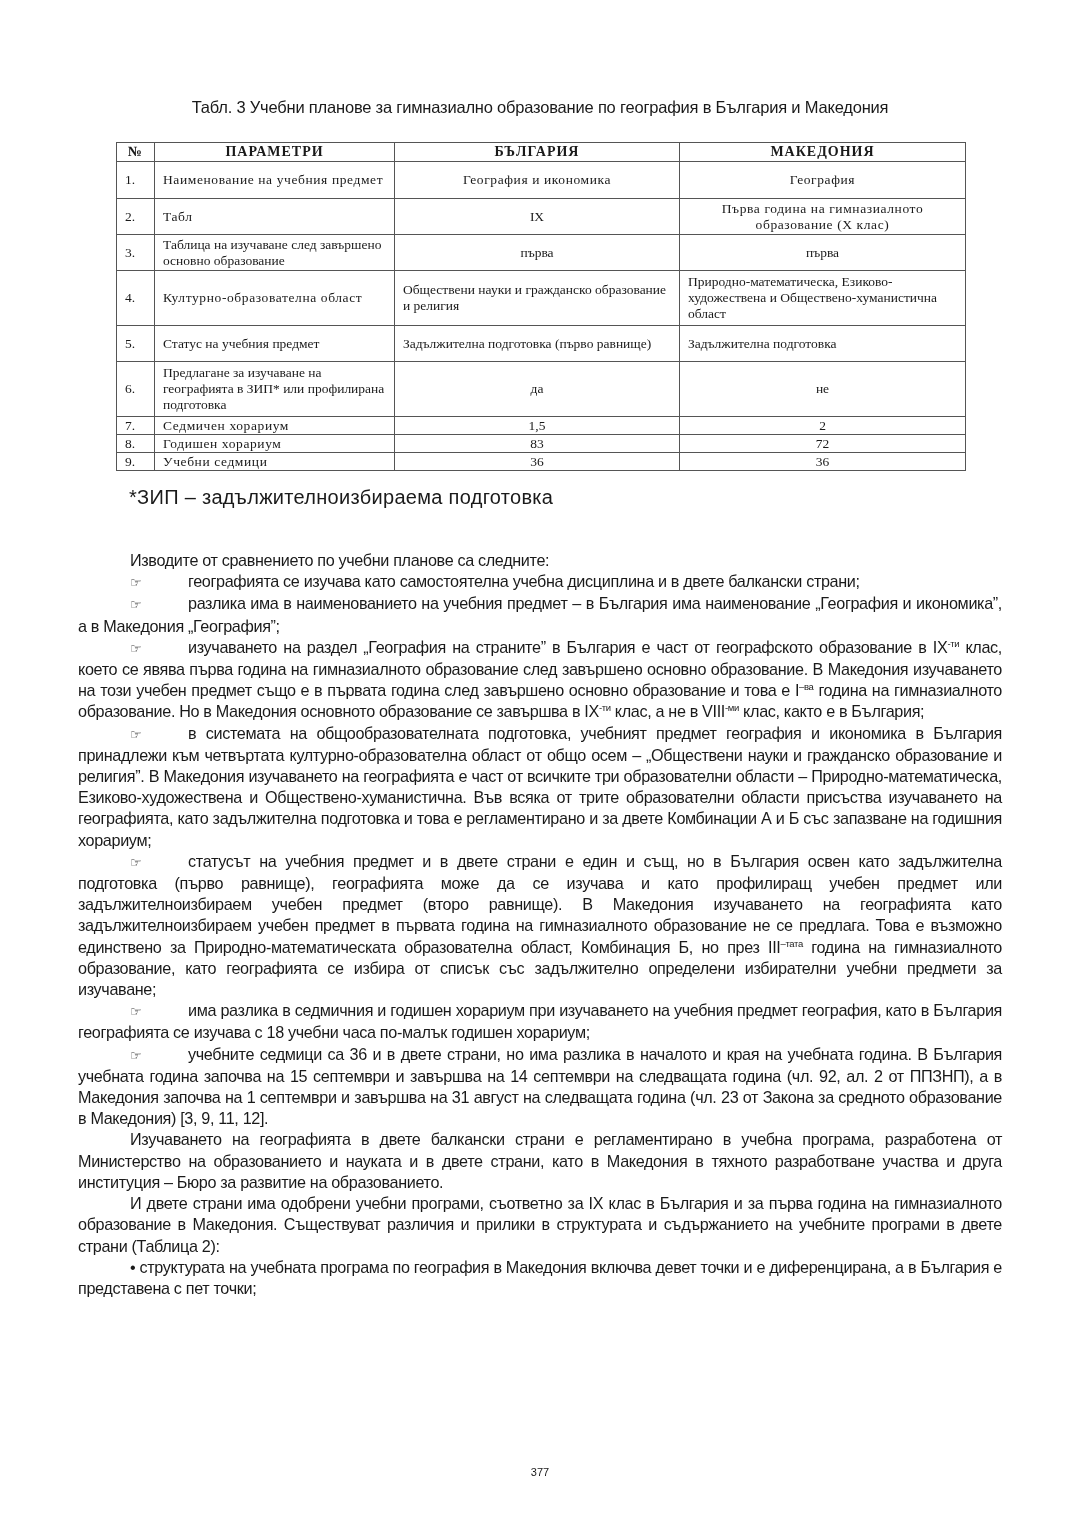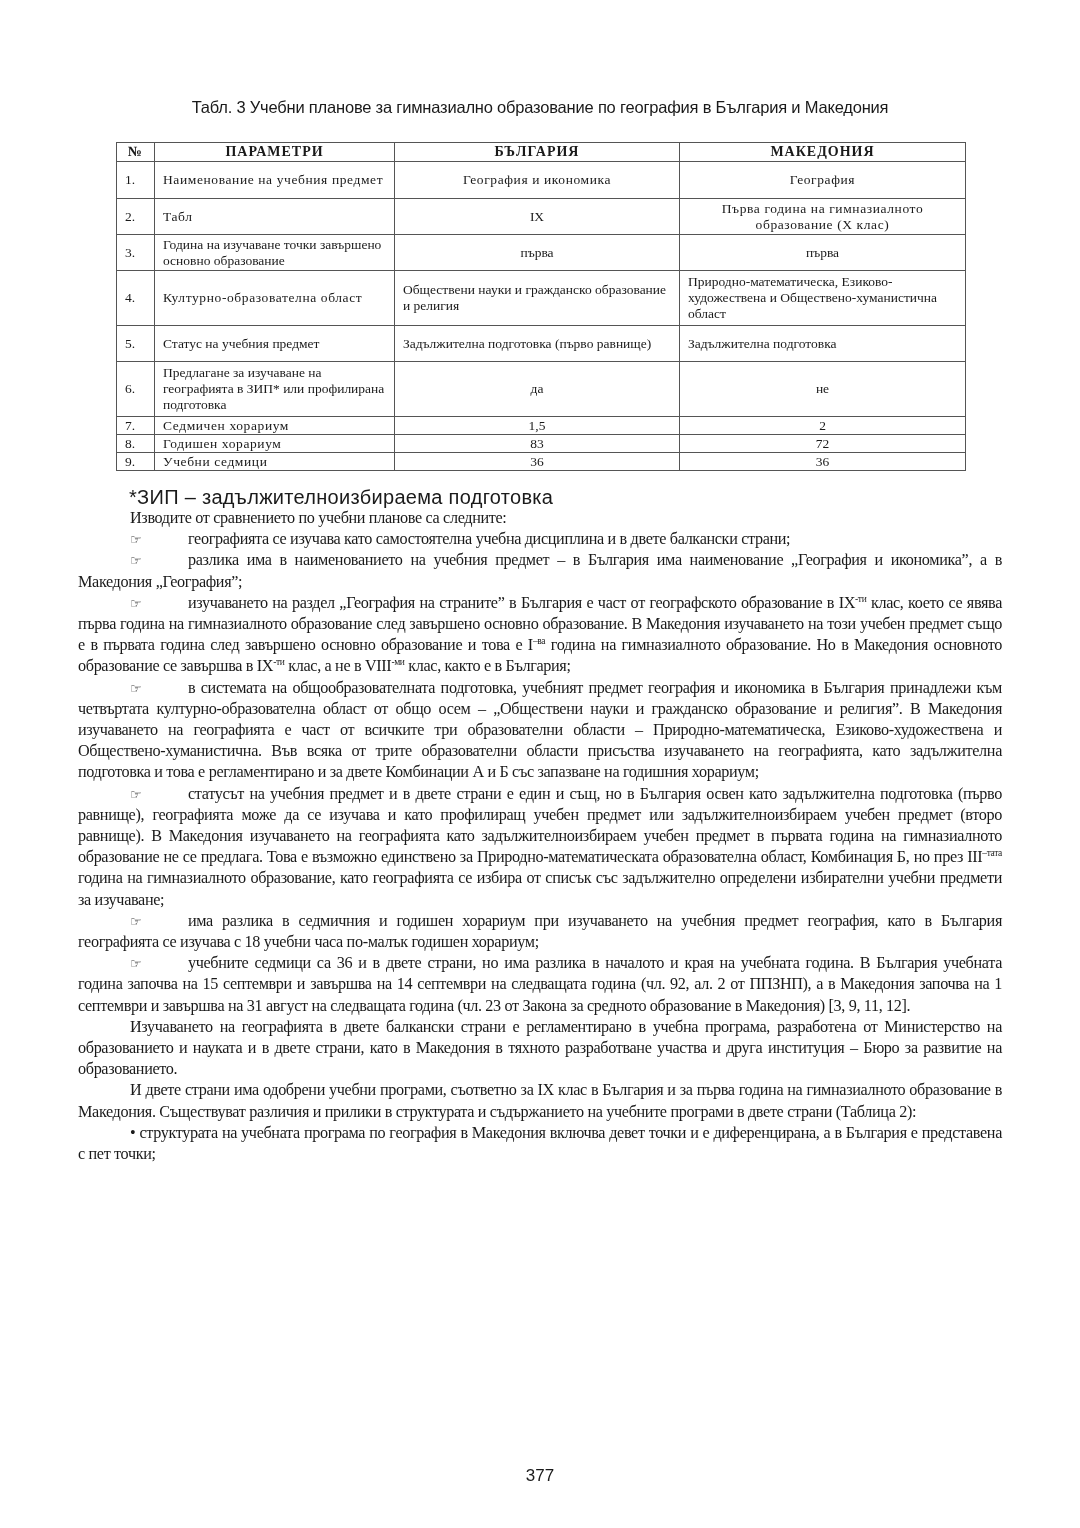"Година на изучаване точки завършено" td { text: Година на изучаване точки -> Таблица на изучаване след }
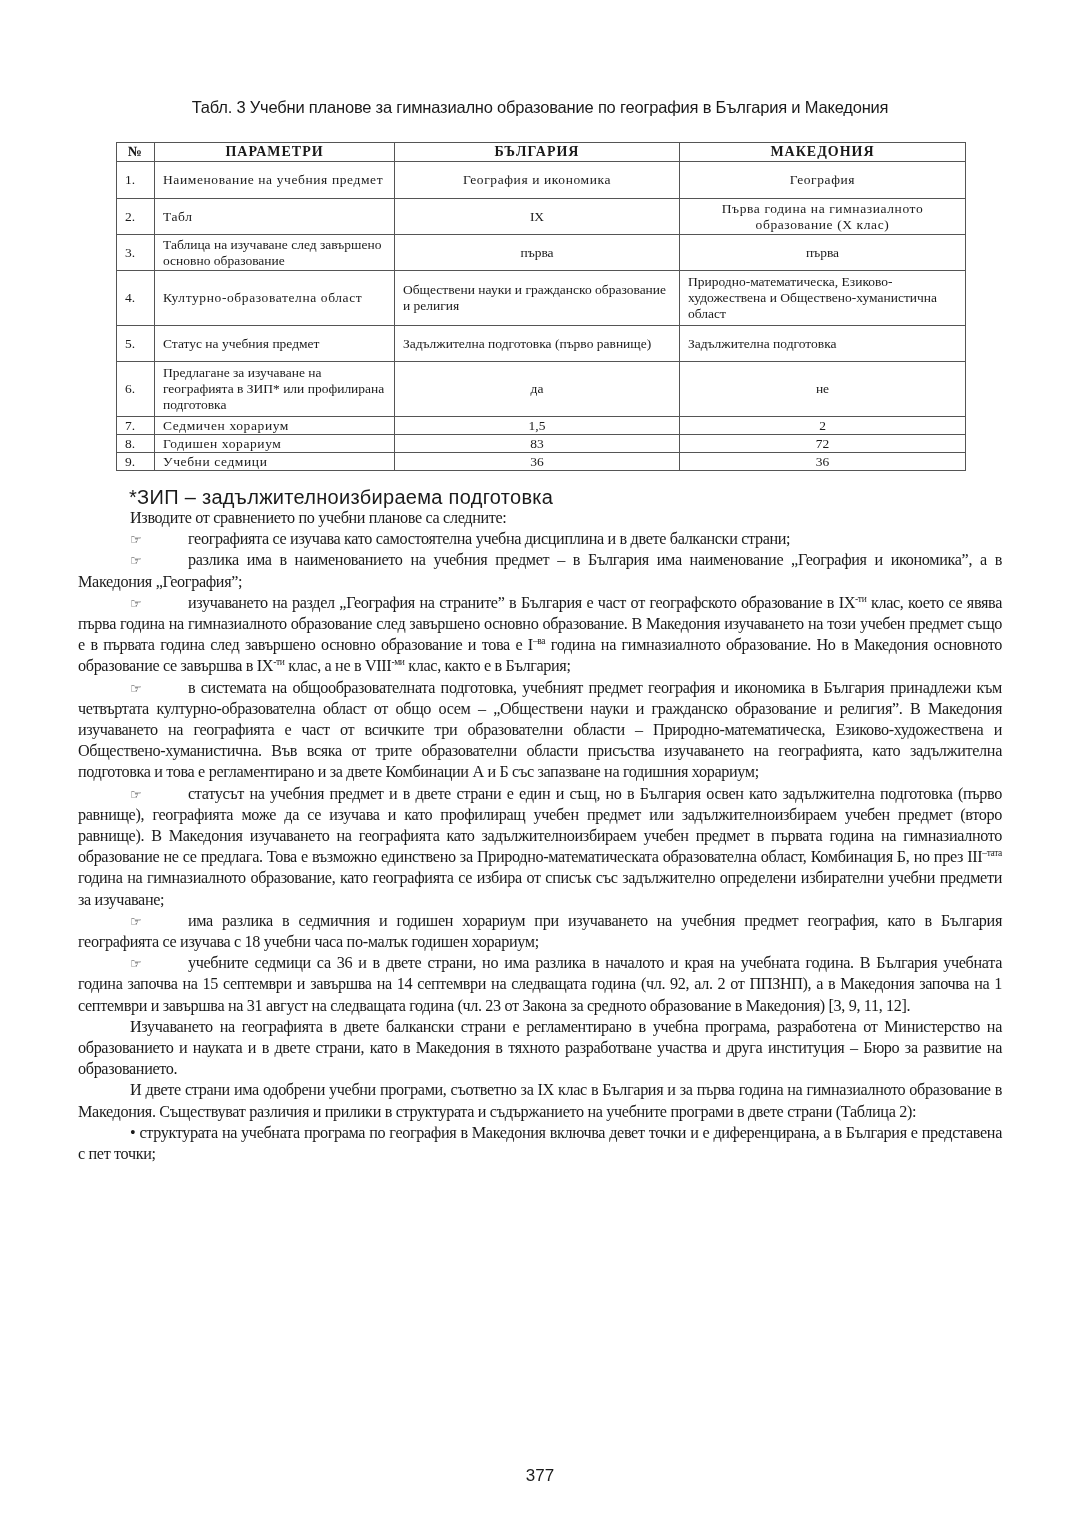"Изводите от сравнението по учебни" .body-text { font-family: Liberation Serif, serif -> Liberation Sans, sans-serif; top: 508px -> 550px }
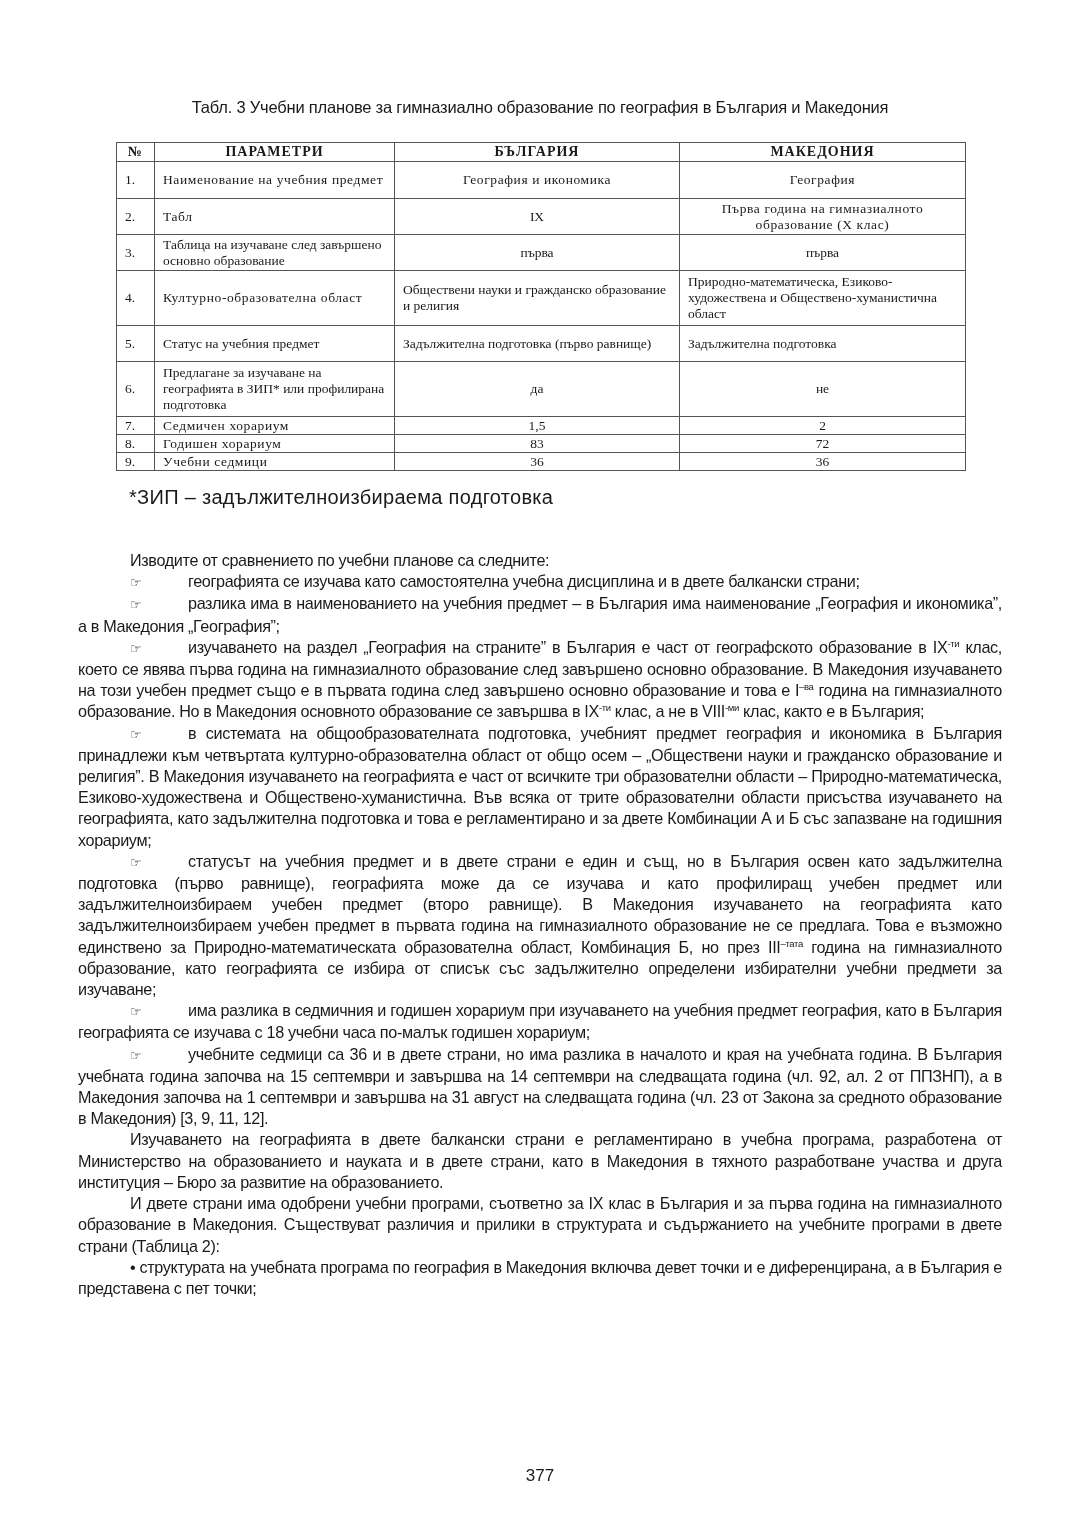"377" .page-number { font-size: 17px -> 11px }
